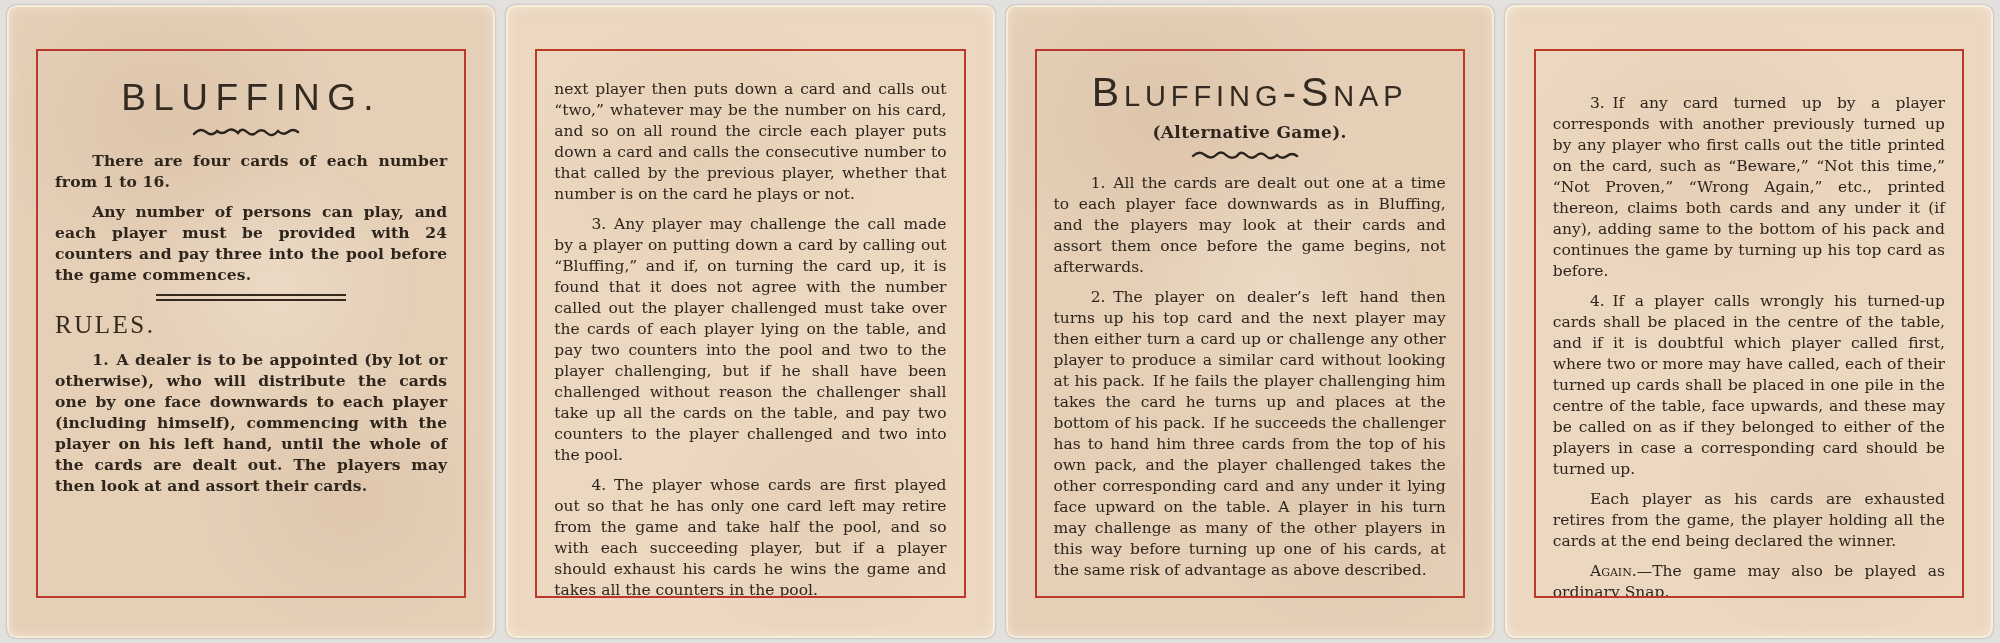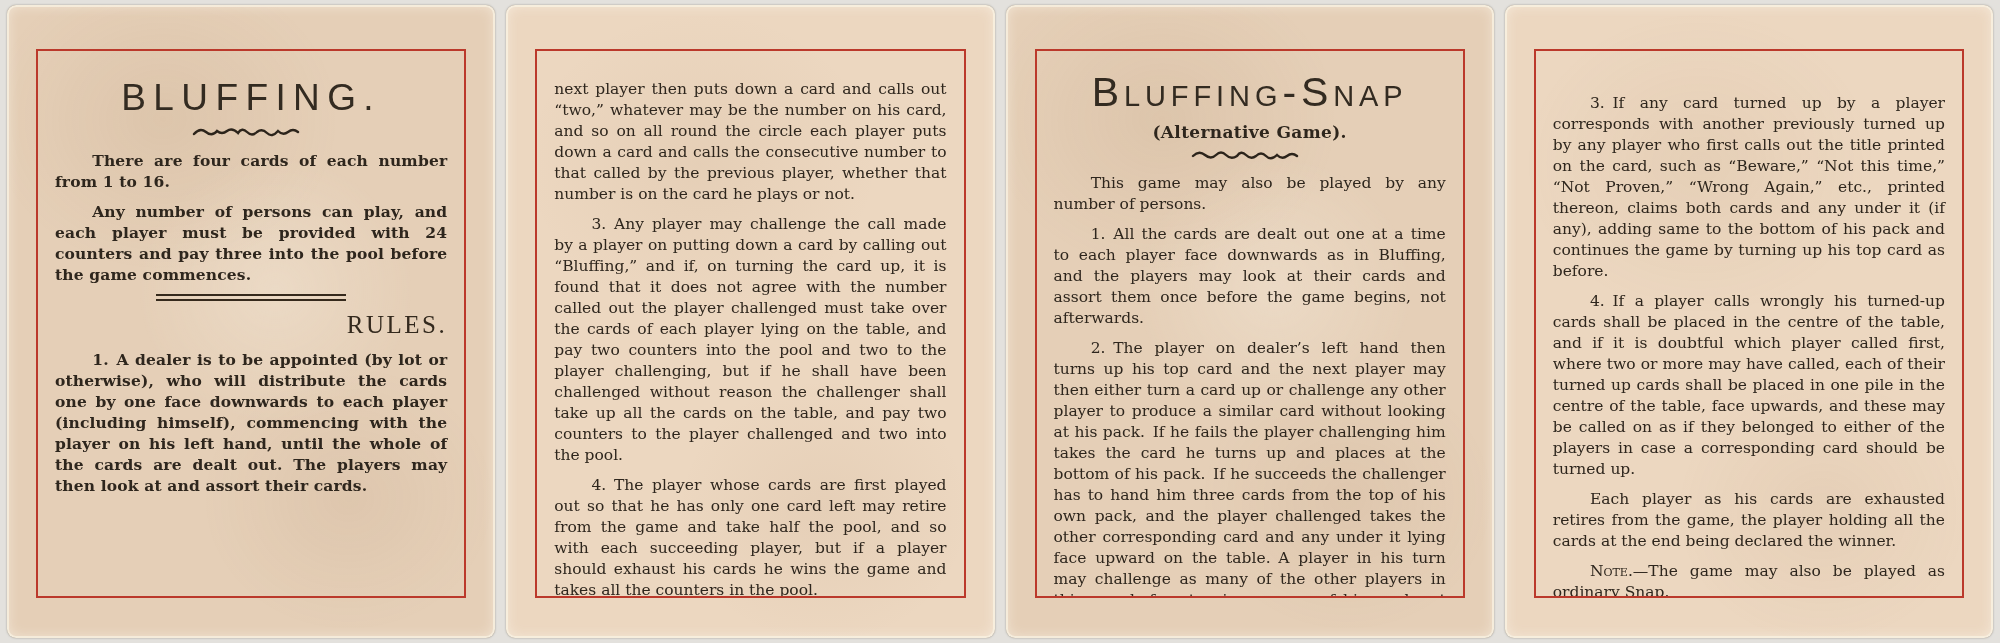"This game may also be" p { html: <p>This game may also be played by any number of persons.</p> -> none }
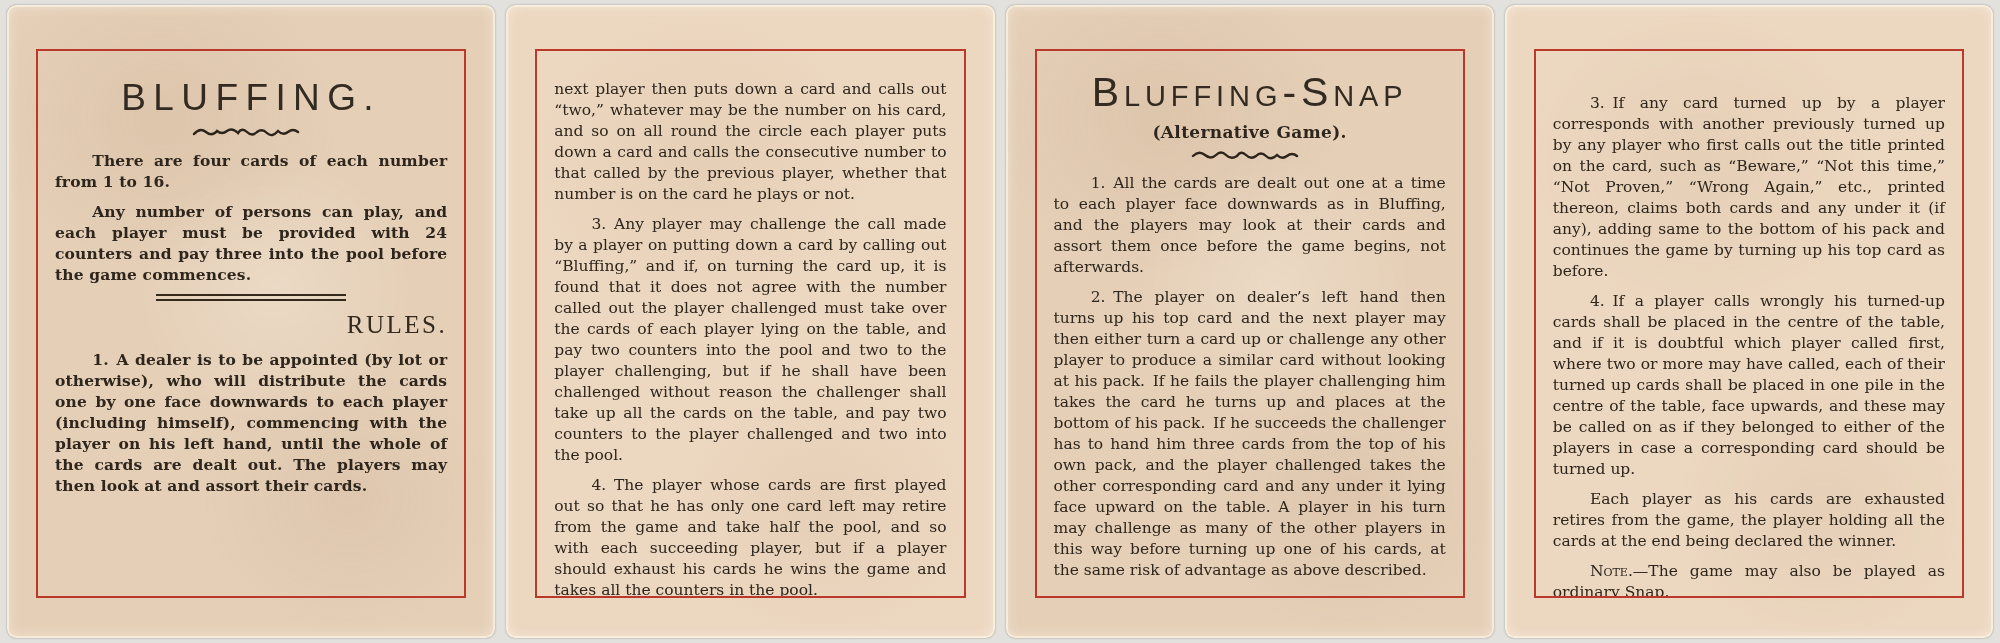"RULES." h2.rules-heading { text-align: right -> left }
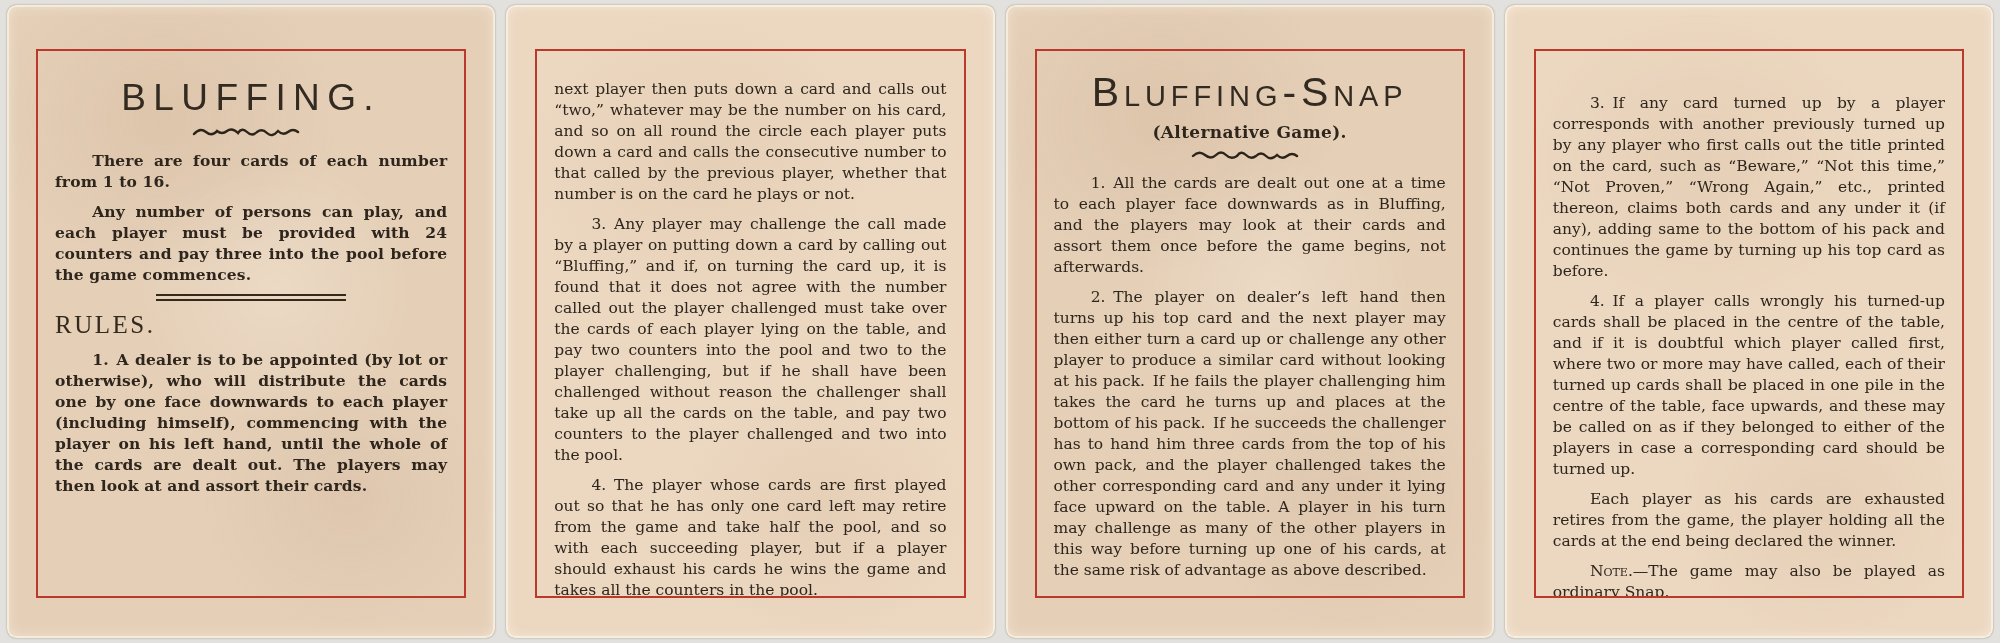"Note." span.note-label { text: Note -> Again }
